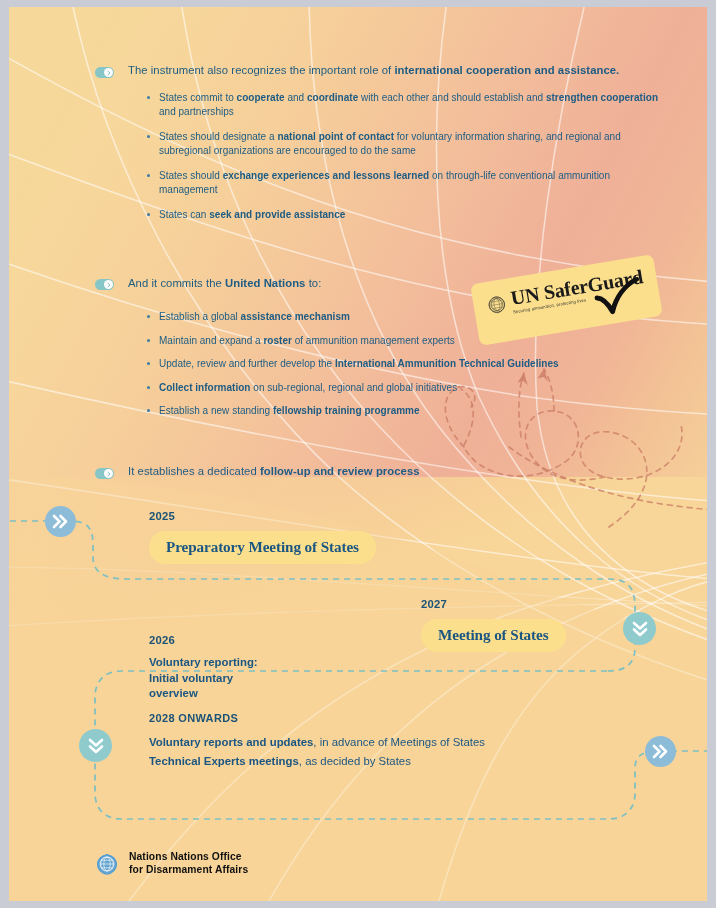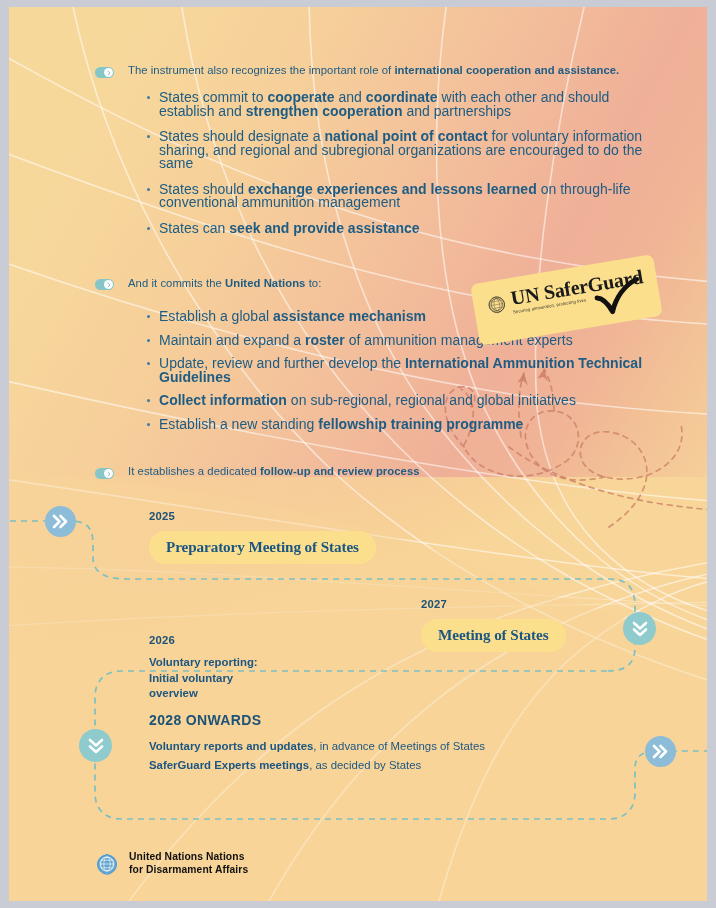"States commit to cooperate and" .bul { font-size: 14px -> 10px }
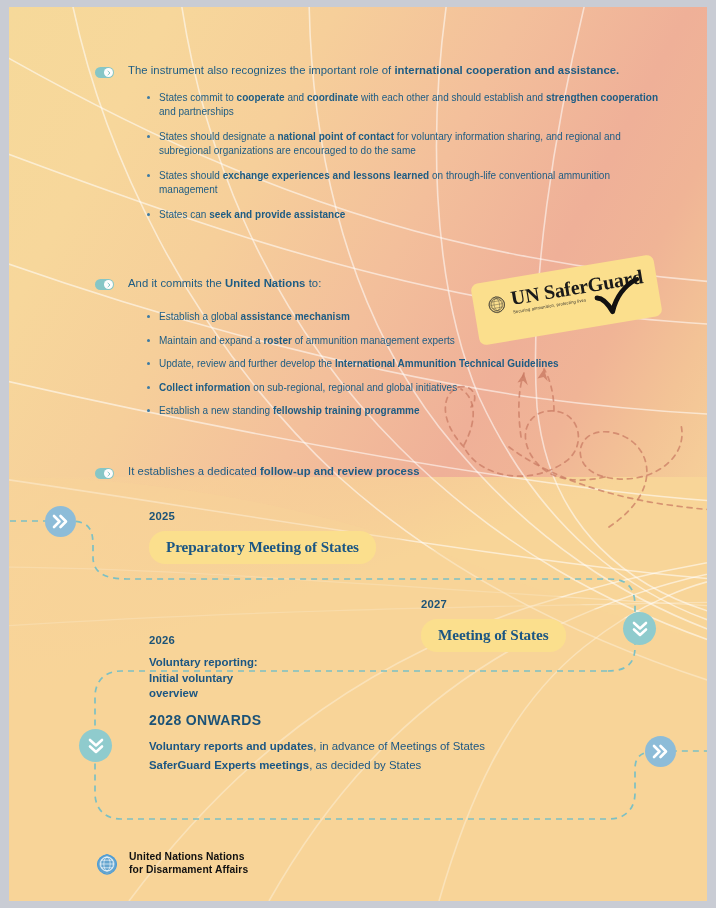"2028 ONWARDS" .year.big { font-size: 14px -> 11px }
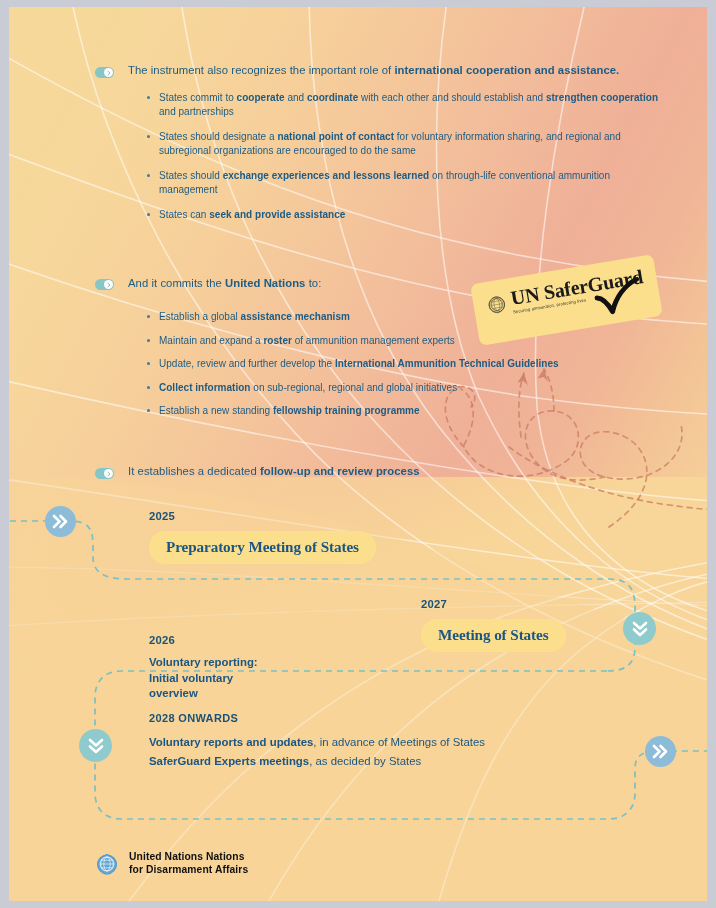"SaferGuard Experts meetings" b { text: SaferGuard -> Technical }
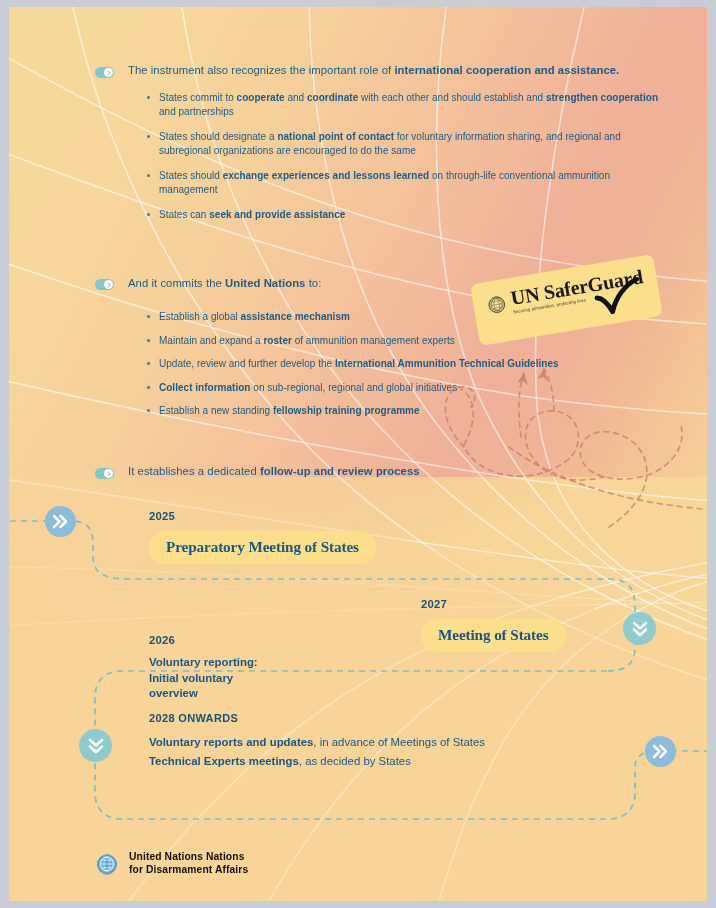"United Nations Nations" div { text: United Nations Nations -> Nations Nations Office }
